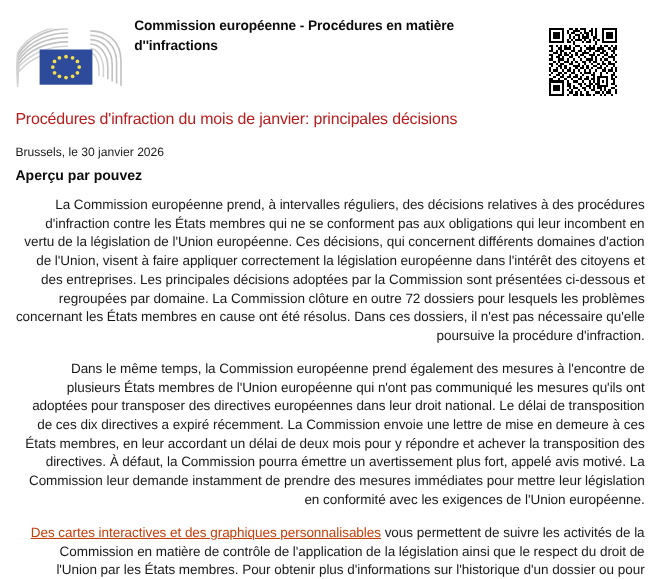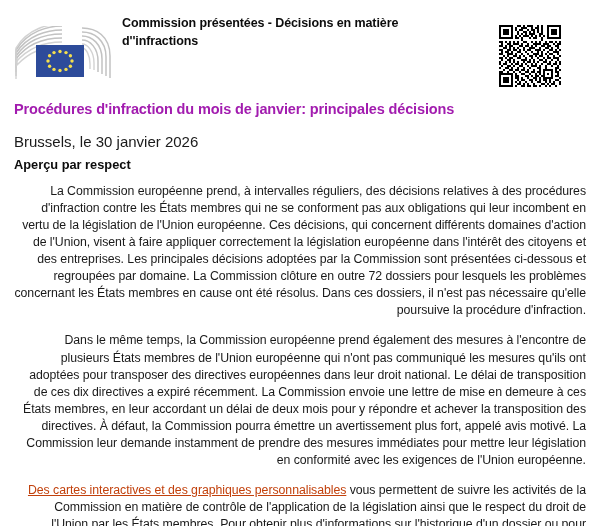"Commission présentées - Décisions en" div.header-title { text: présentées - Décisions -> européenne - Procédures }
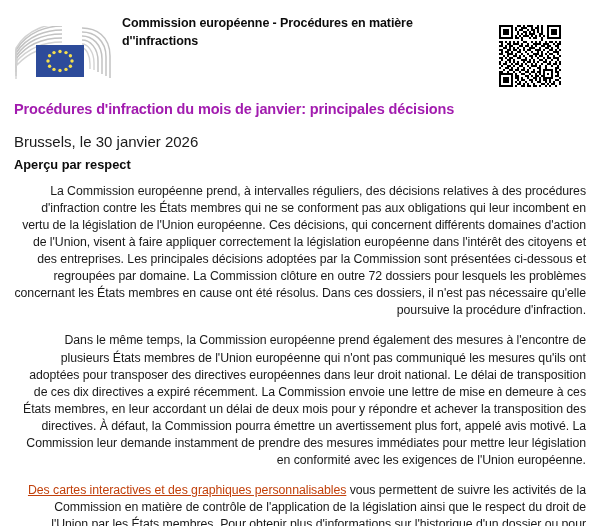"Procédures d'infraction du mois de" .doc-title { color: #a21caf -> #b91c1c; font-weight: bold -> normal }
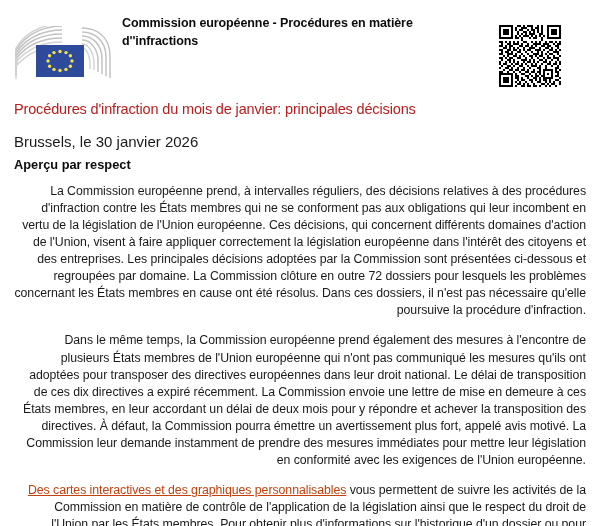"Brussels, le 30 janvier 2026" .dateline { font-size: 15px -> 11px }
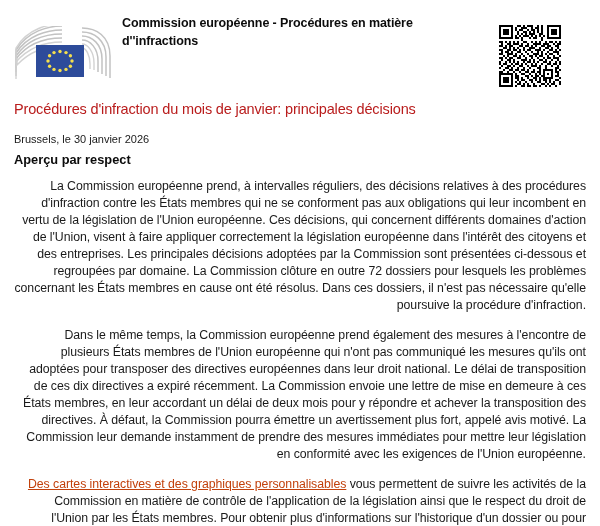"Aperçu par respect" h2.section-head { text: respect -> pouvez }
